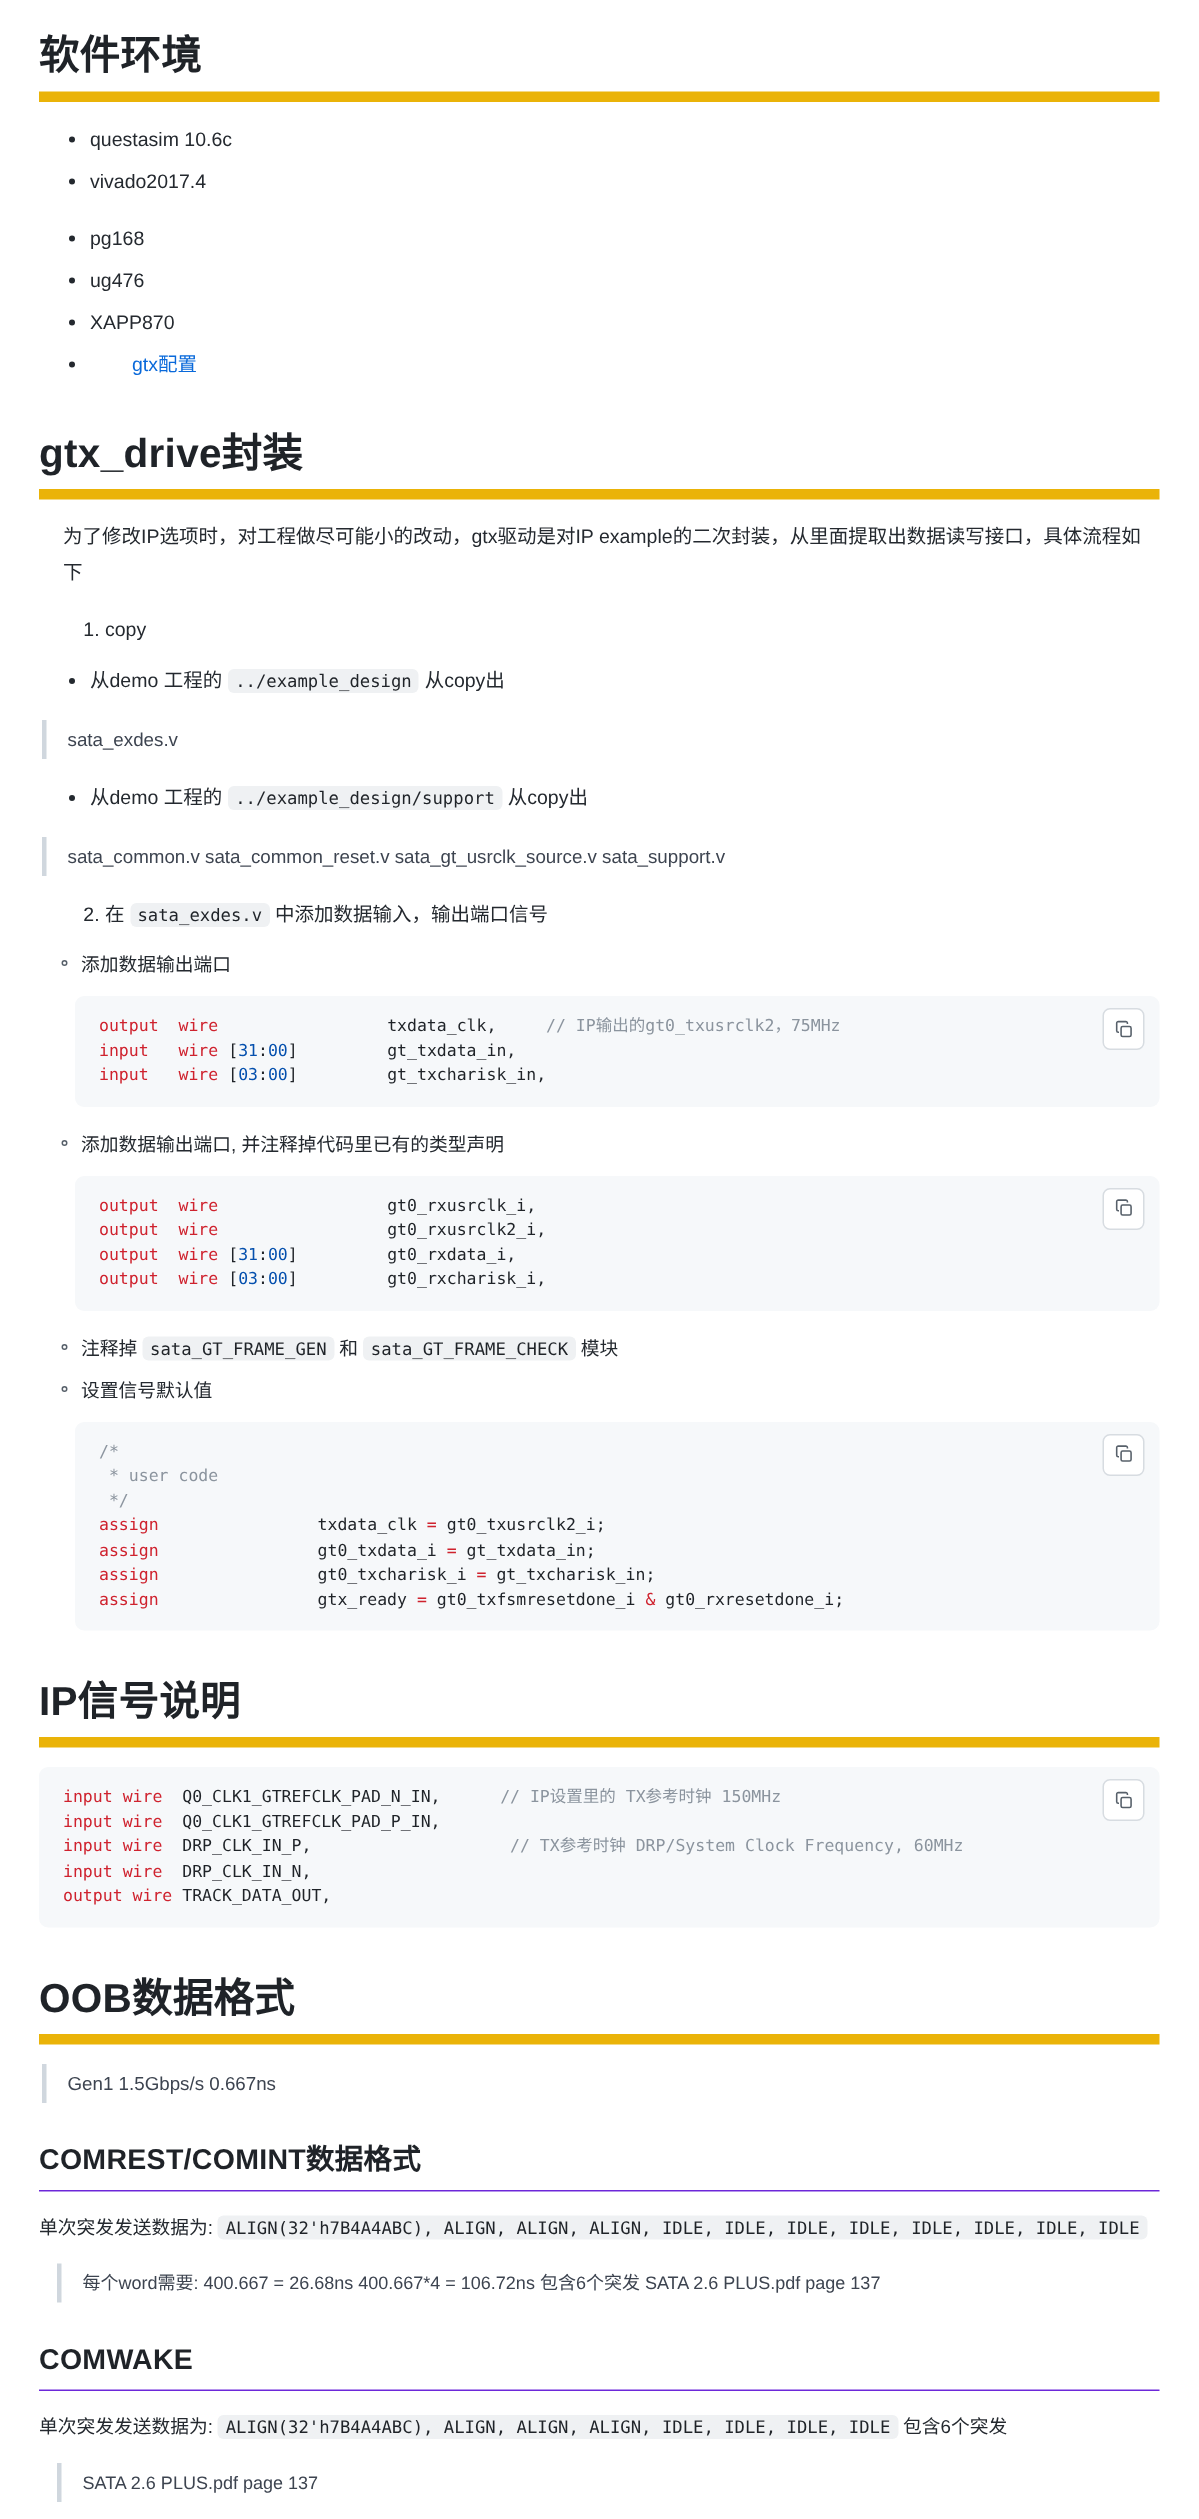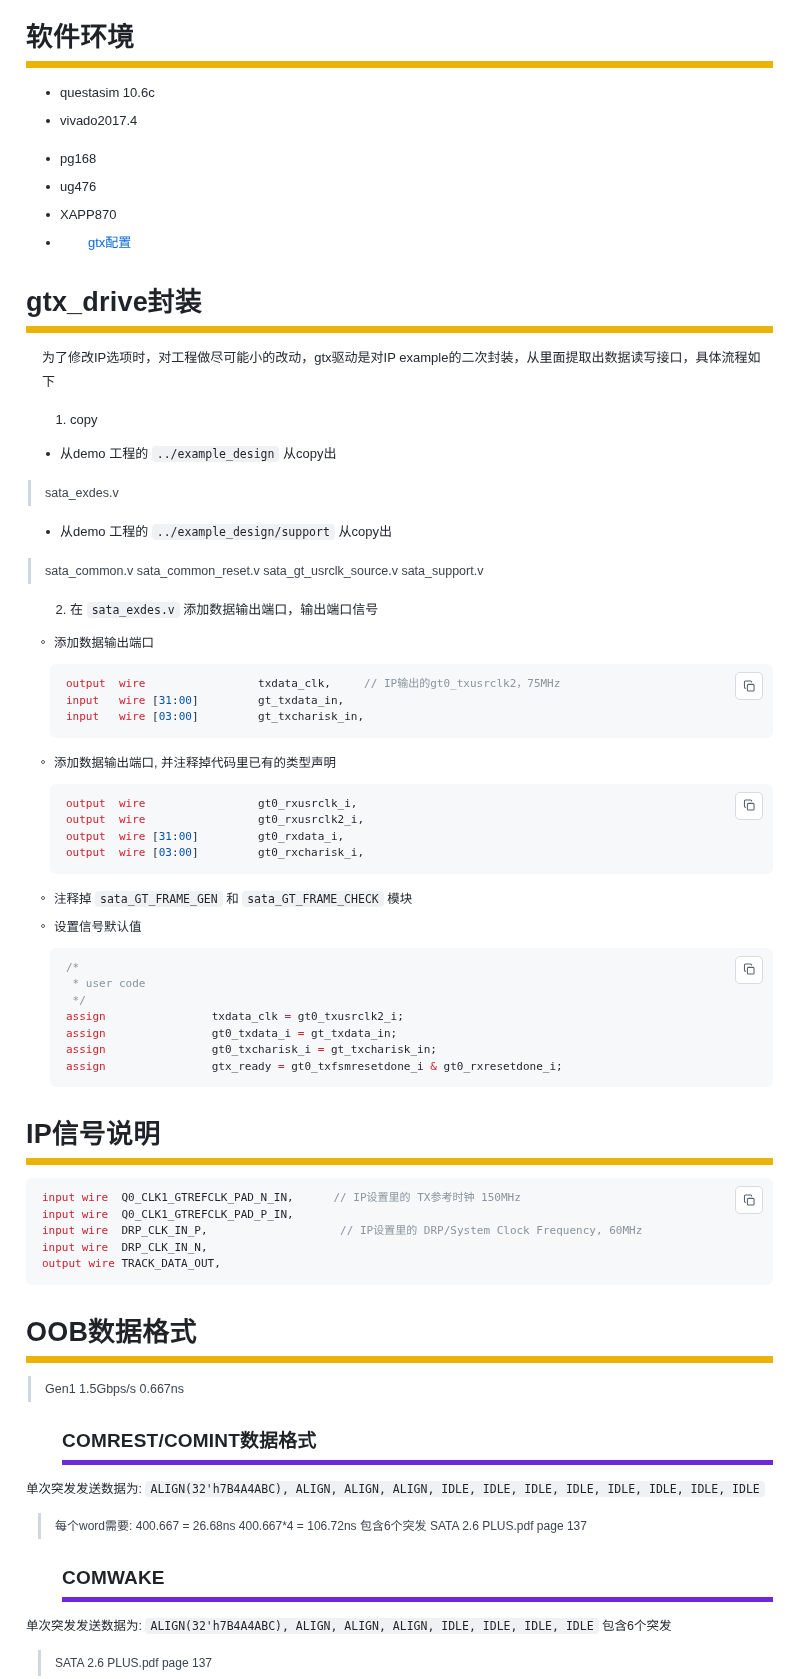"添加数据输出端口，输出端口信号" span { text: 添加数据输出端口 -> 中添加数据输入 }
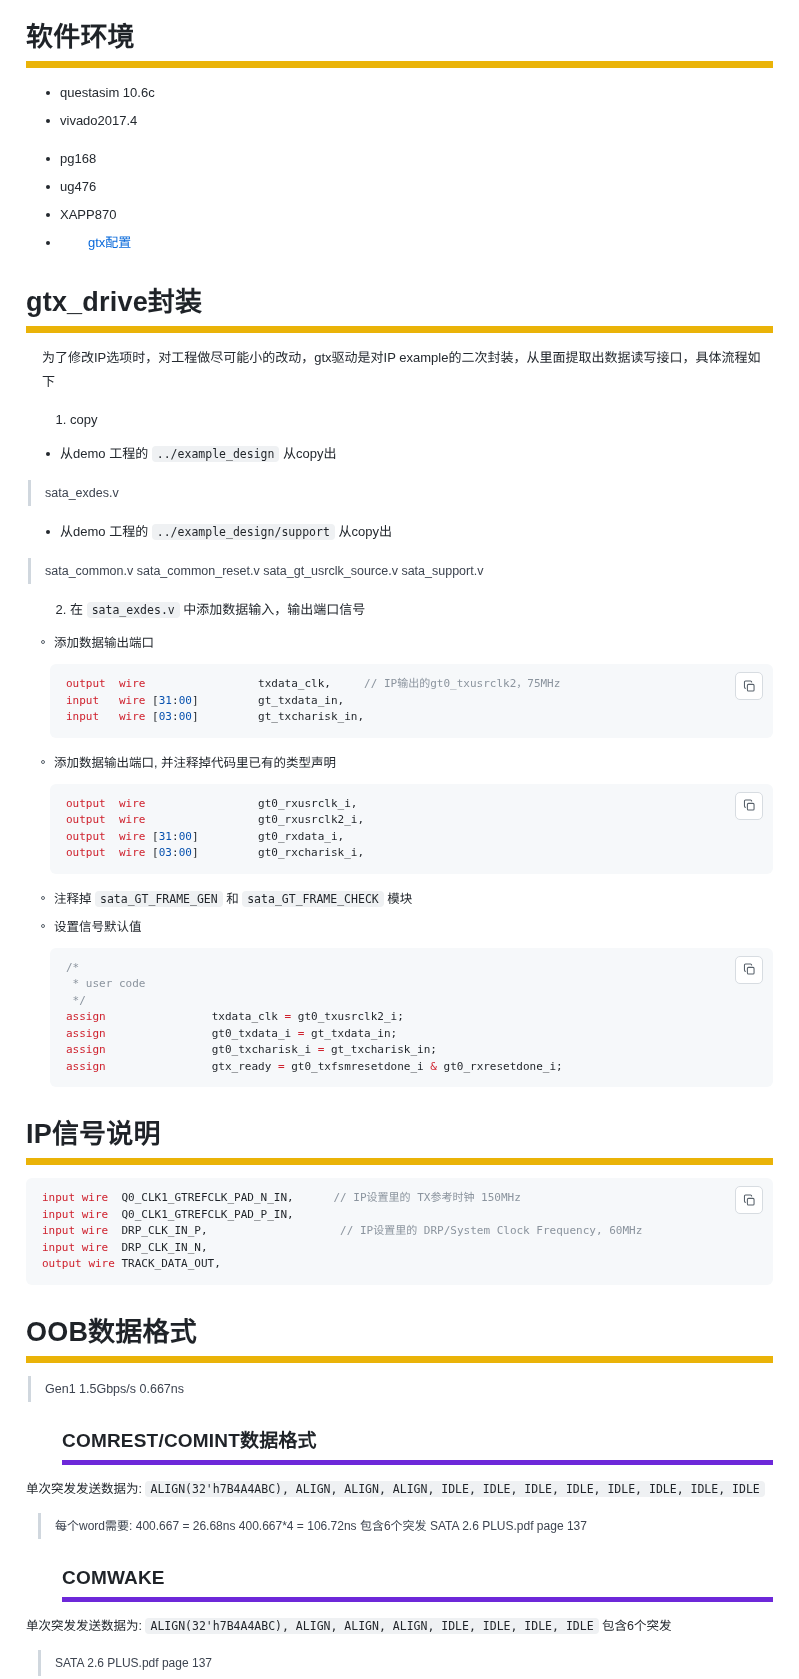"// IP设置里的 DRP/System Clock Frequency," span.cm { text: IP设置里的 -> TX参考时钟 }
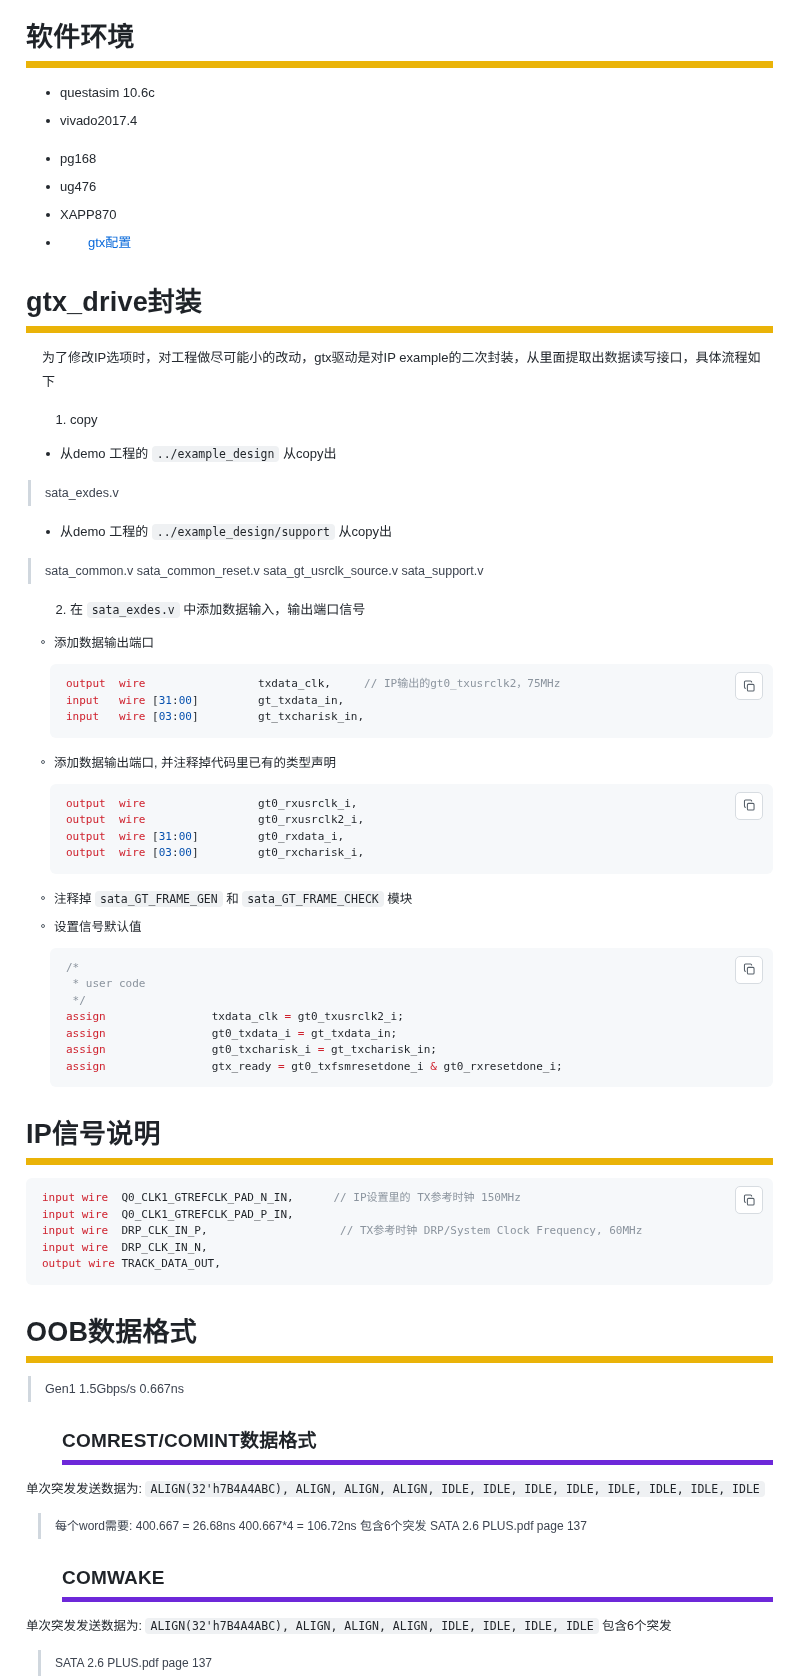"COMREST/COMINT数据格式" .h2 { border-bottom: 5px solid #6d28d9 -> 1px solid #6d28d9; margin-left: 36px -> none }
